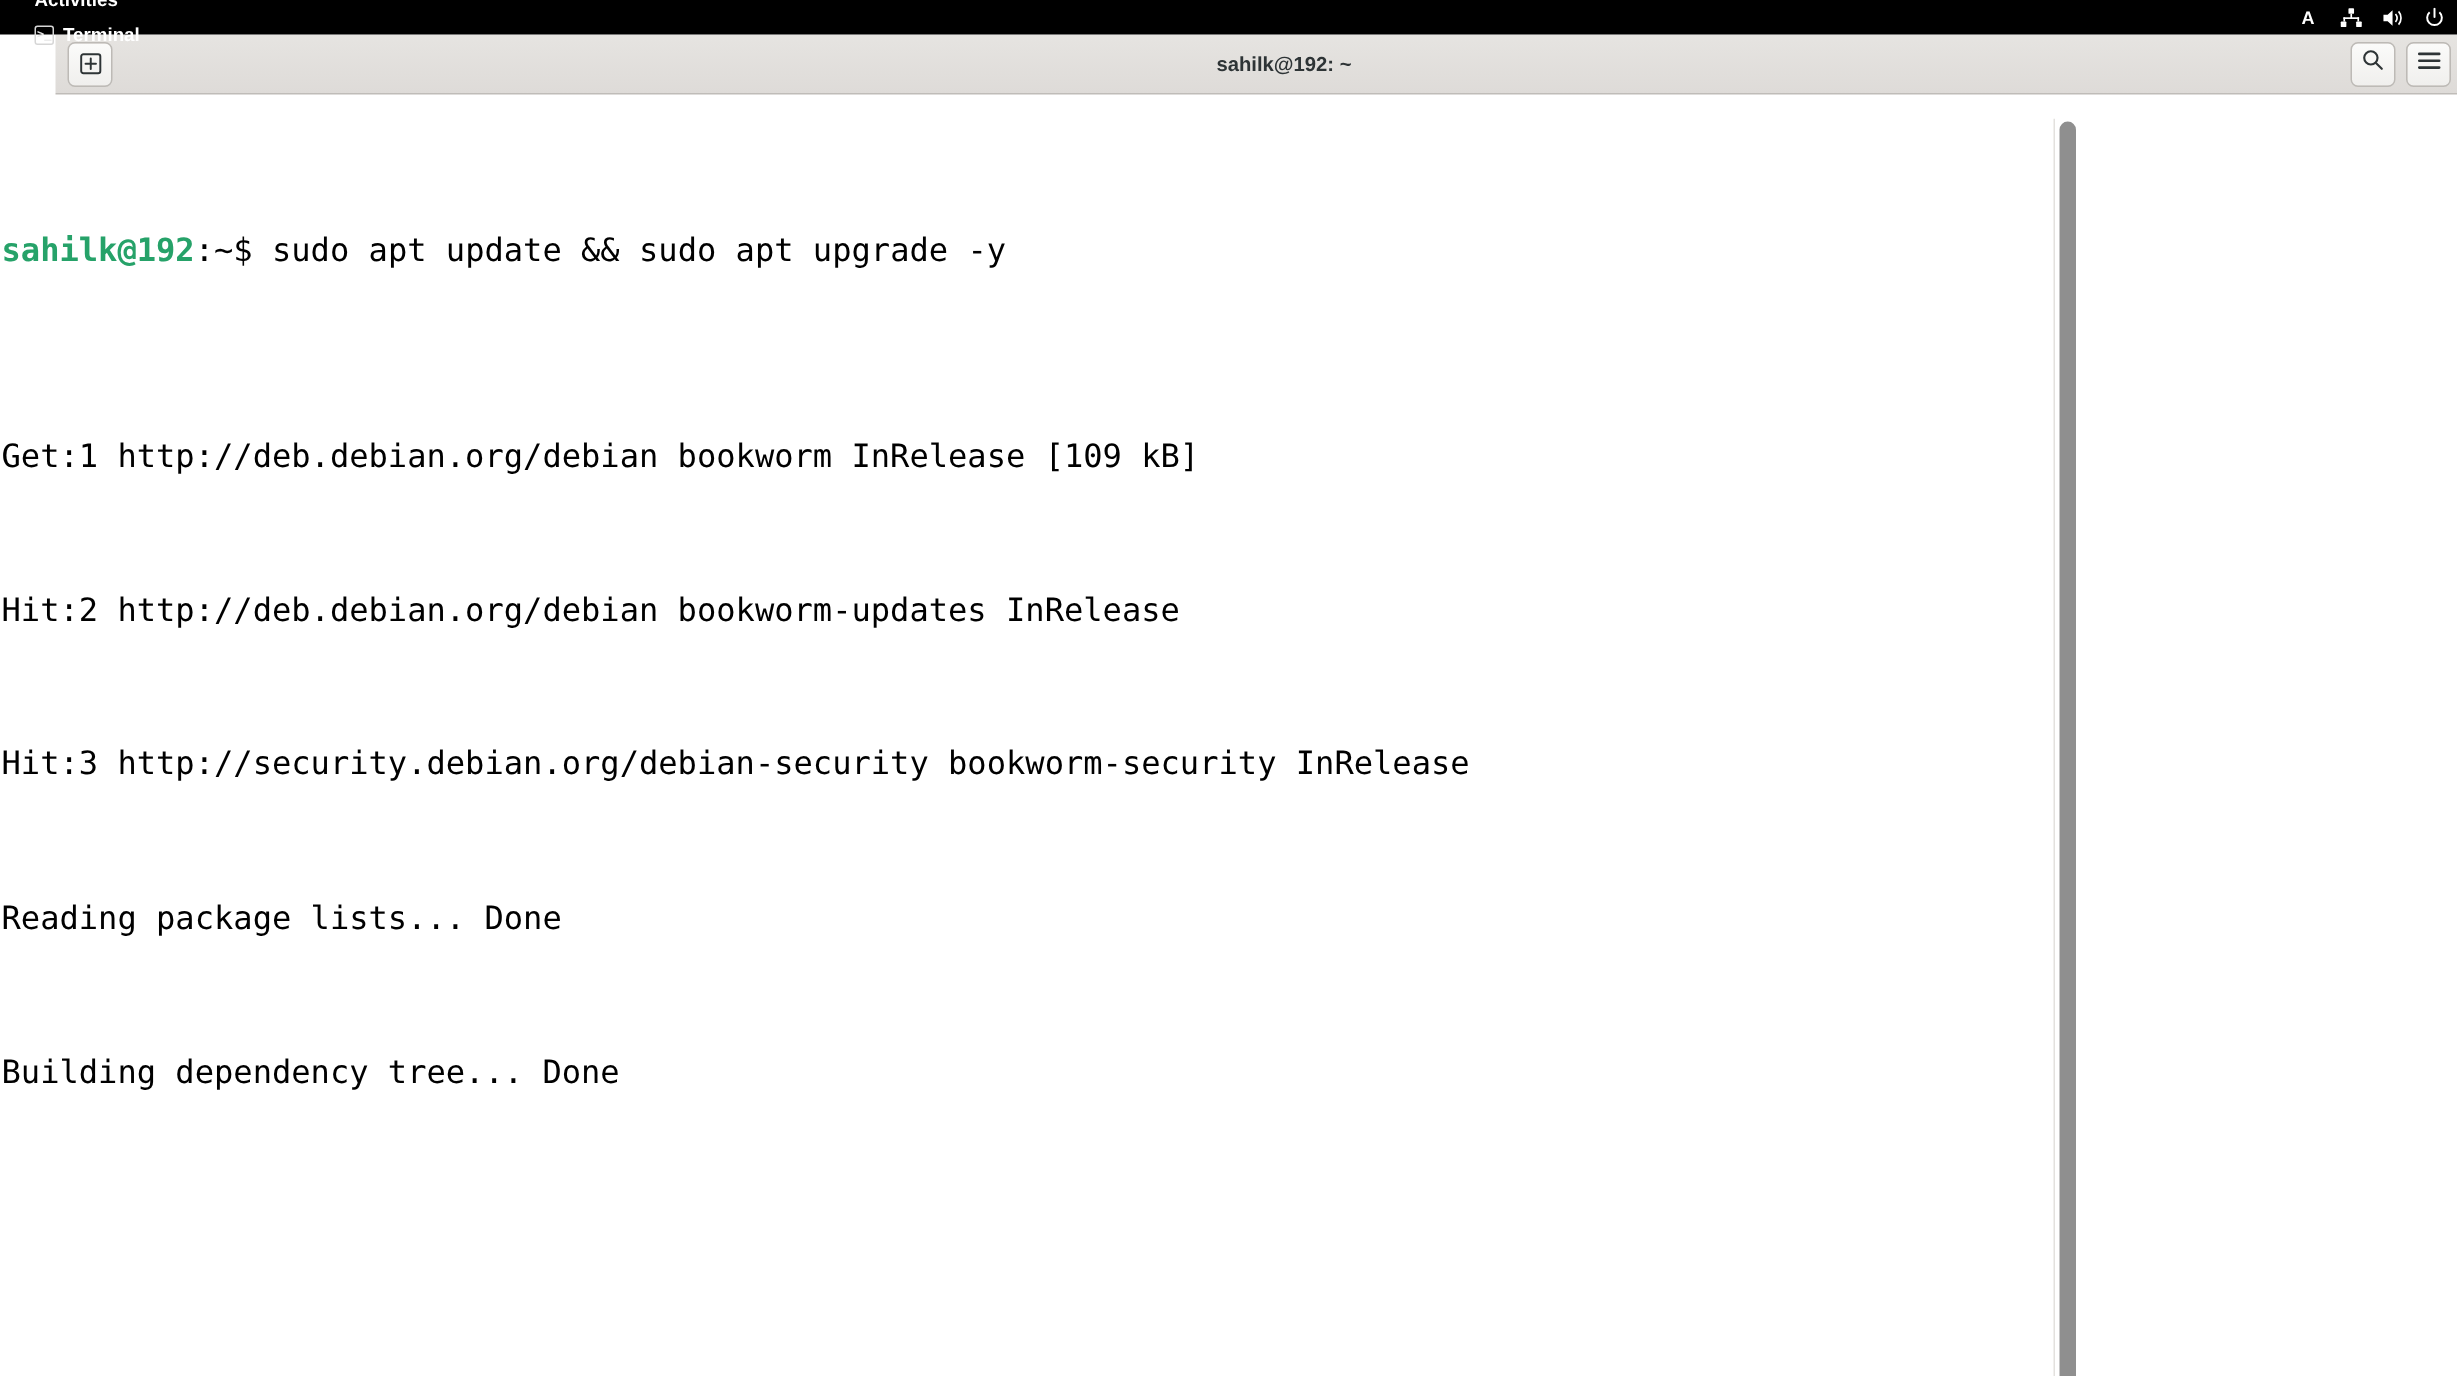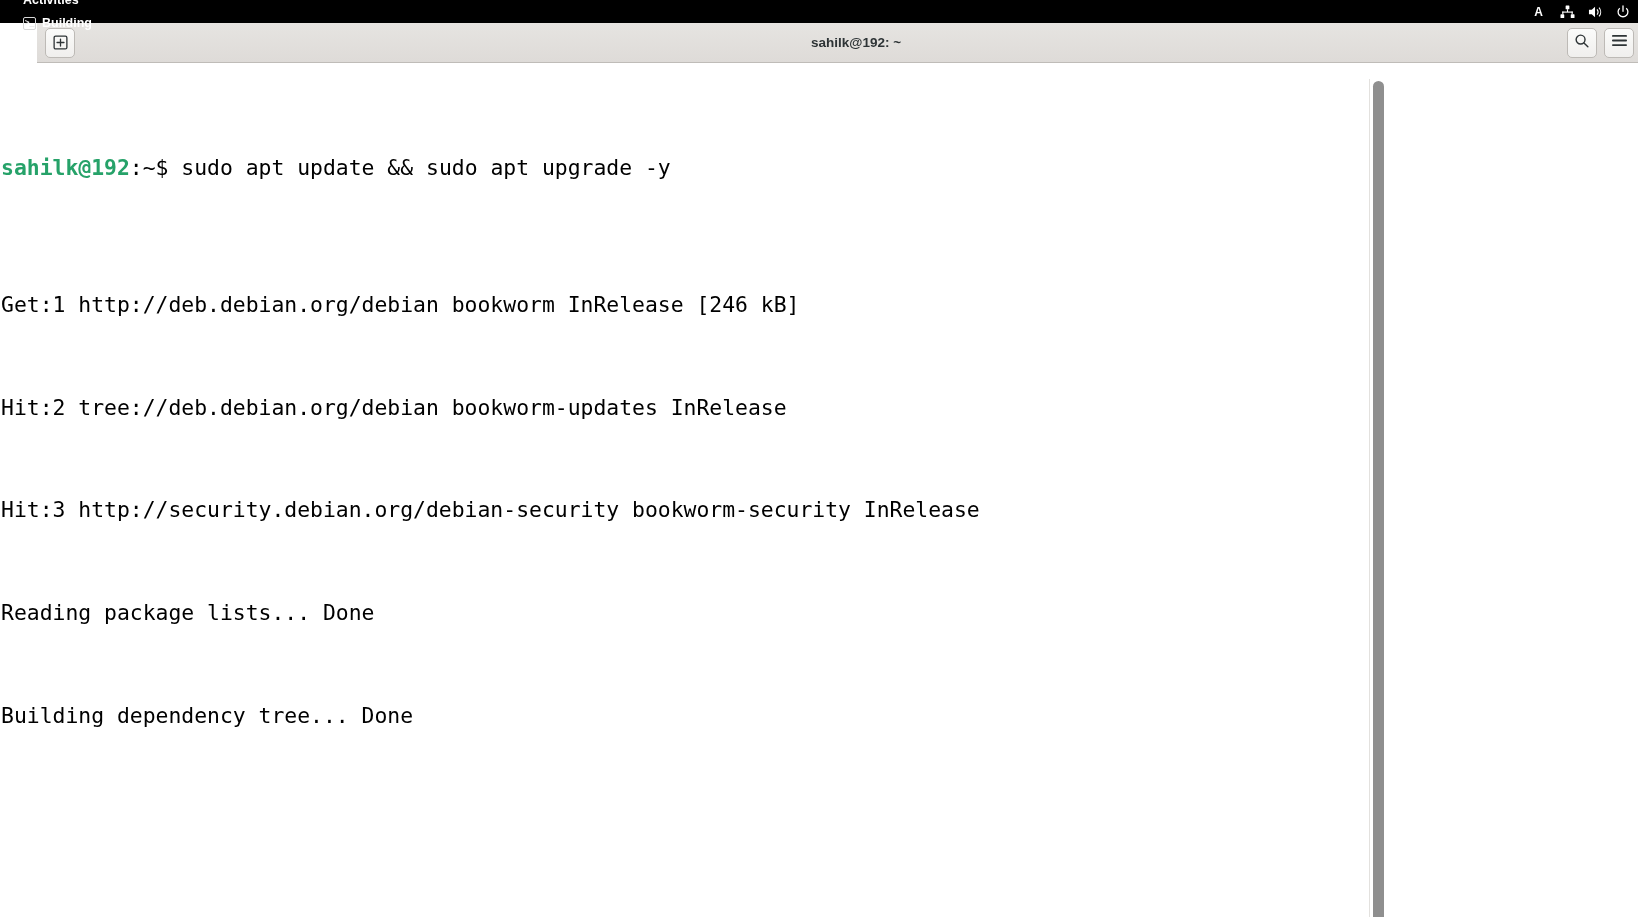"Building" span { text: Building -> Terminal }
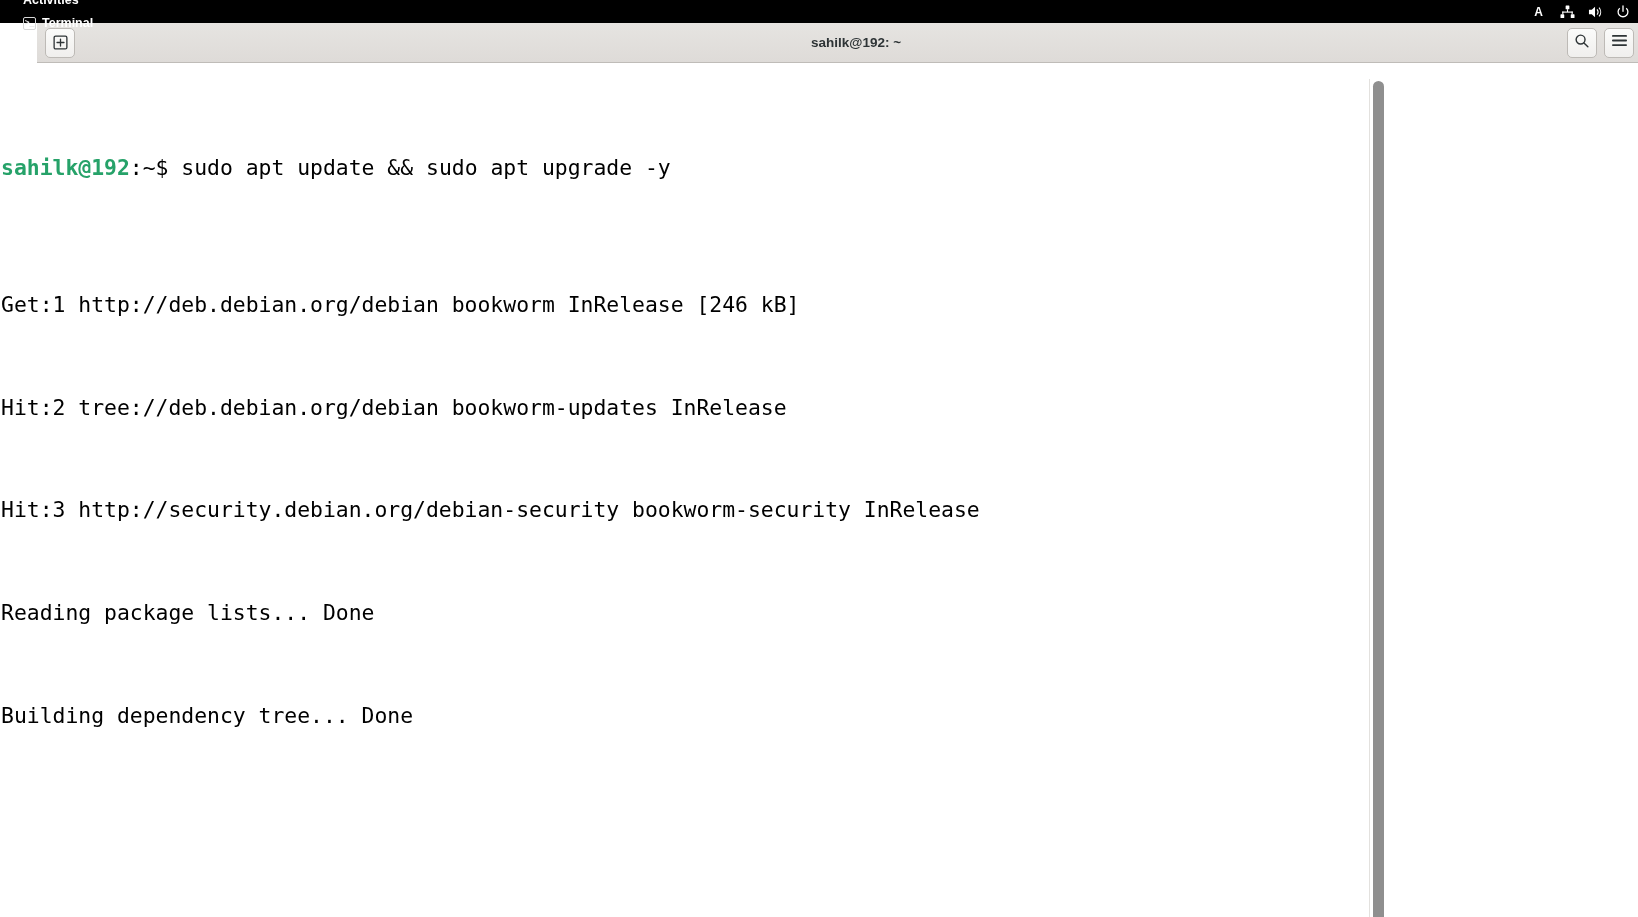"Get:1 http://deb.debian.org/debian" span.ln { text: 246 -> 109 }
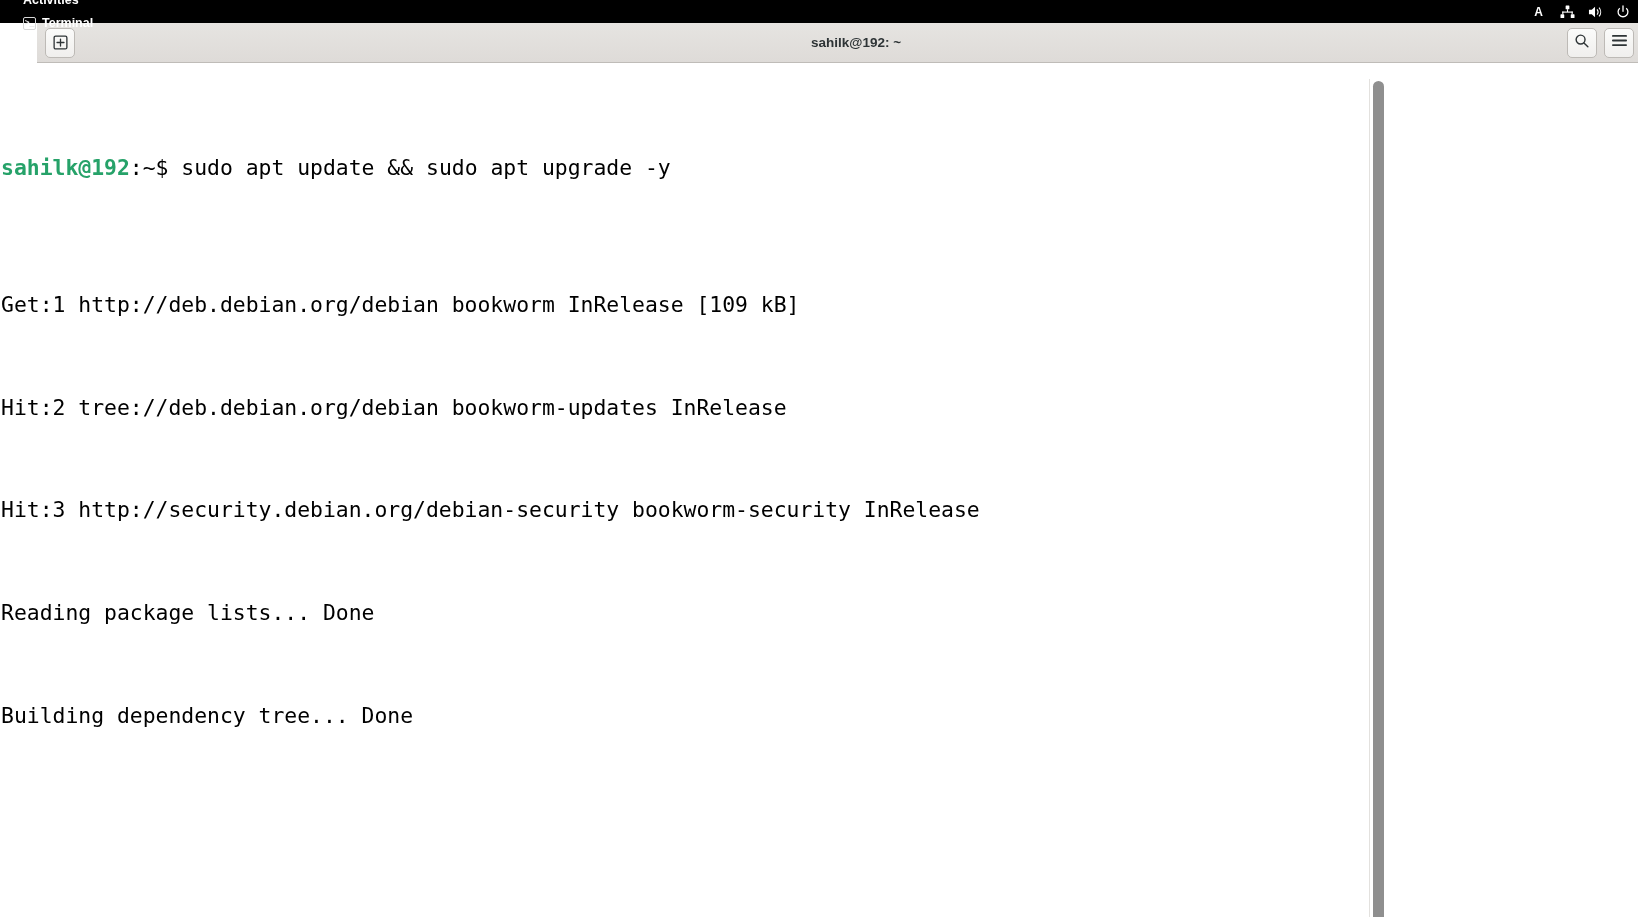"Hit:2 tree://deb.debian.org/debian" span.ln { text: tree://deb.debian.org/debian -> http://deb.debian.org/debian }
